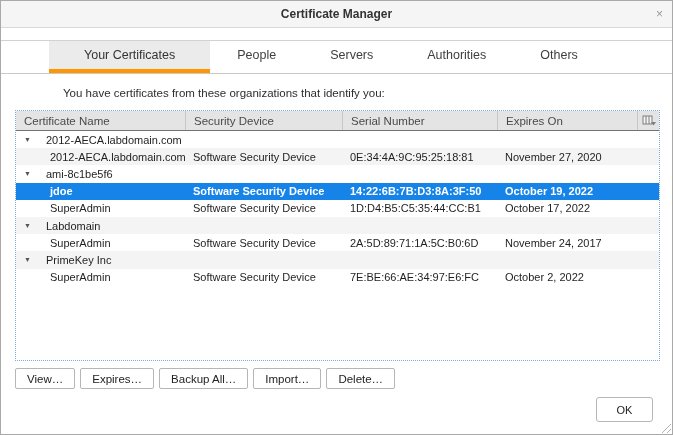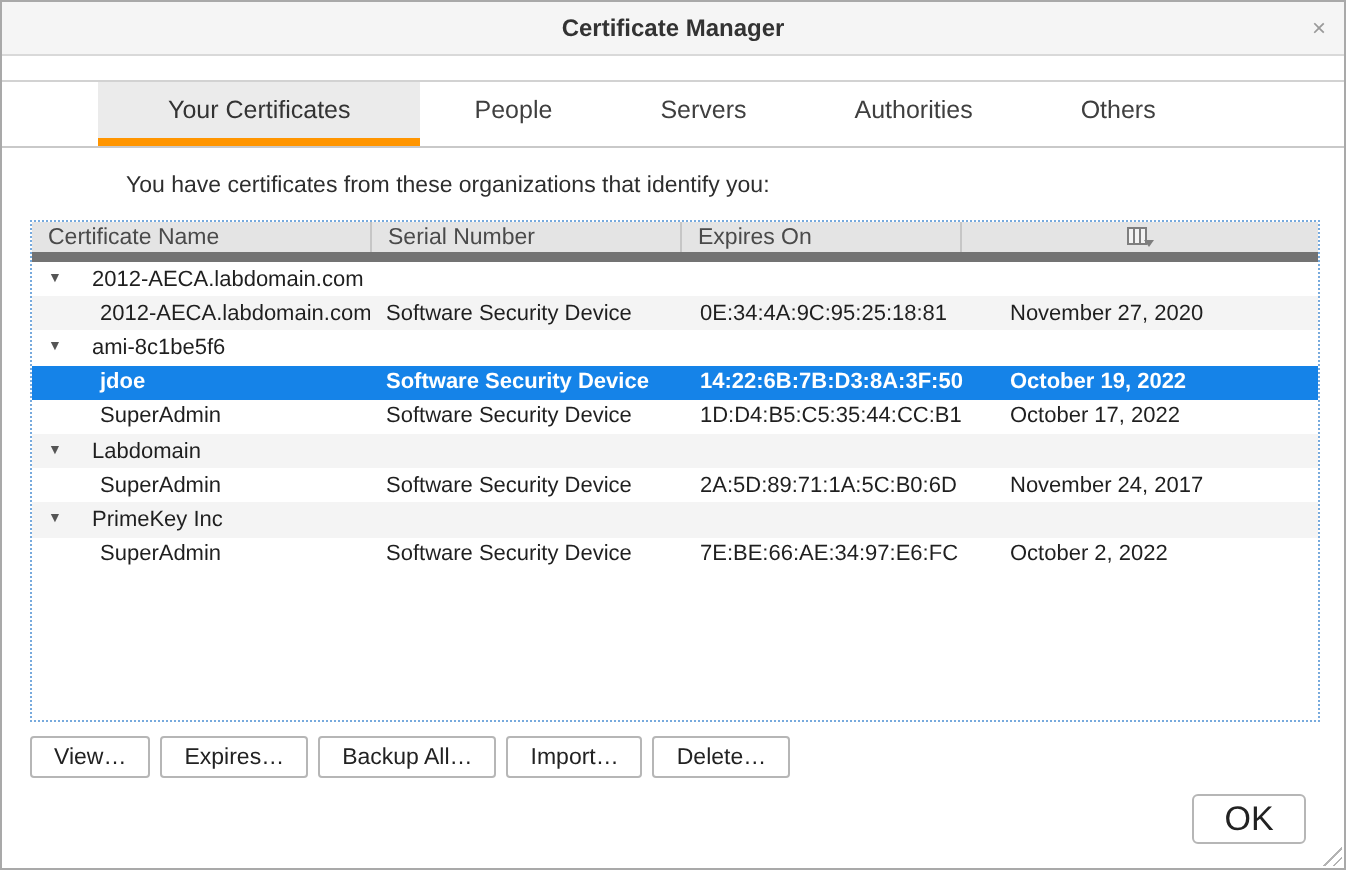"Certificate Name" .thead { border-bottom: 5px solid #737373 -> 1px solid #737373 }
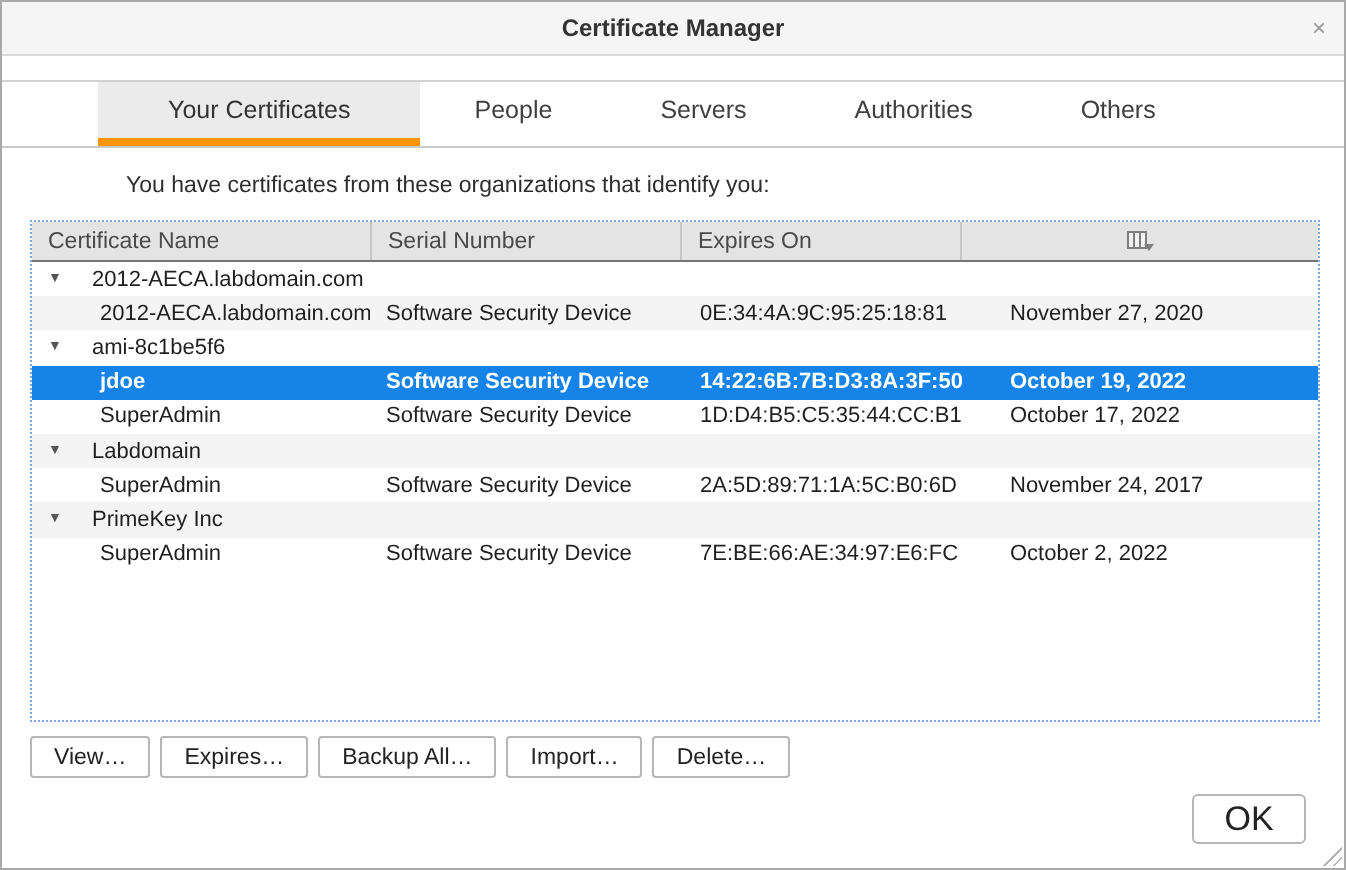"Security Device" div.th { html: none -> <div>Security Device</div> }
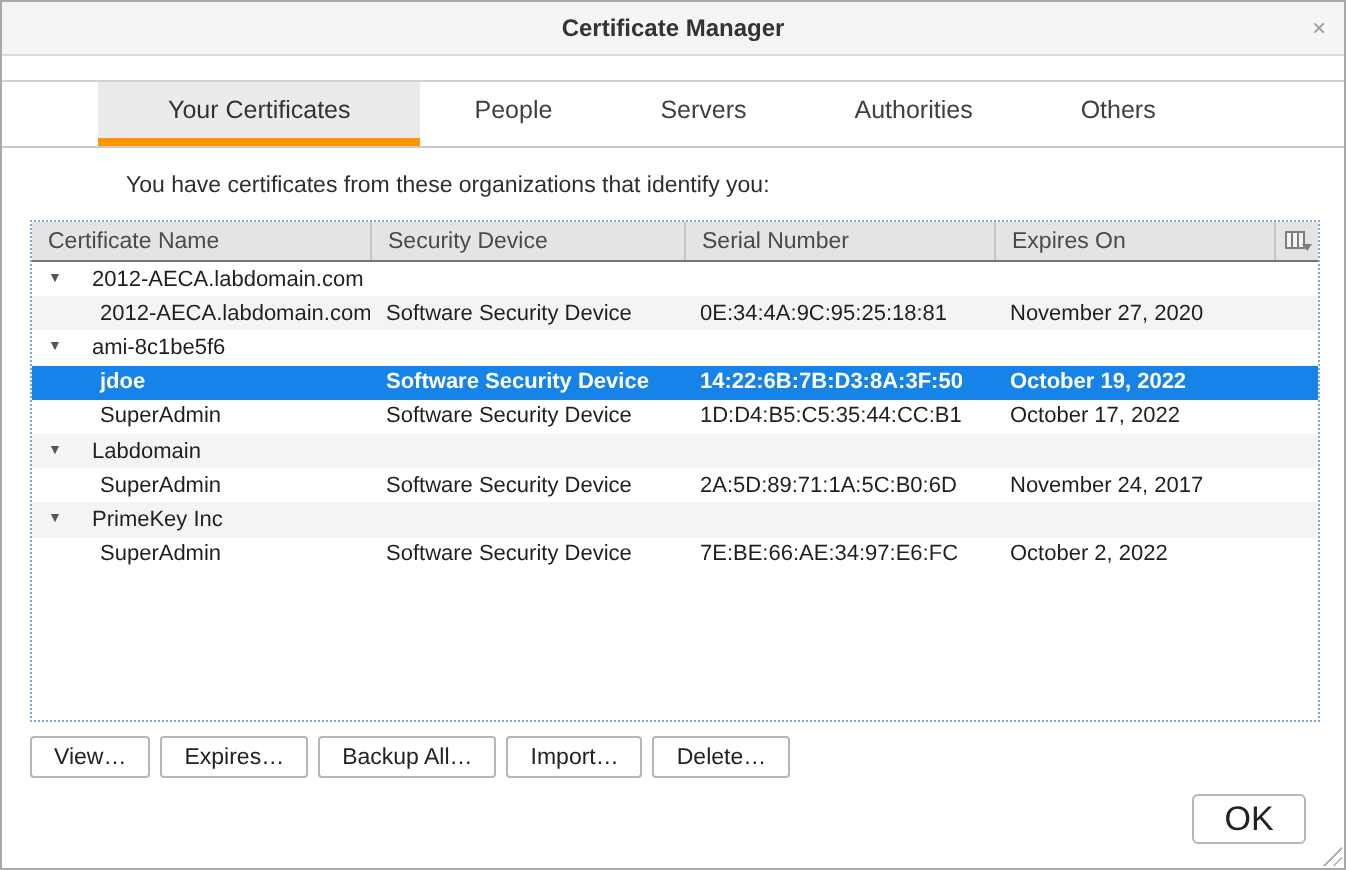"OK" .okbtn { font-size: 17px -> 11px }
